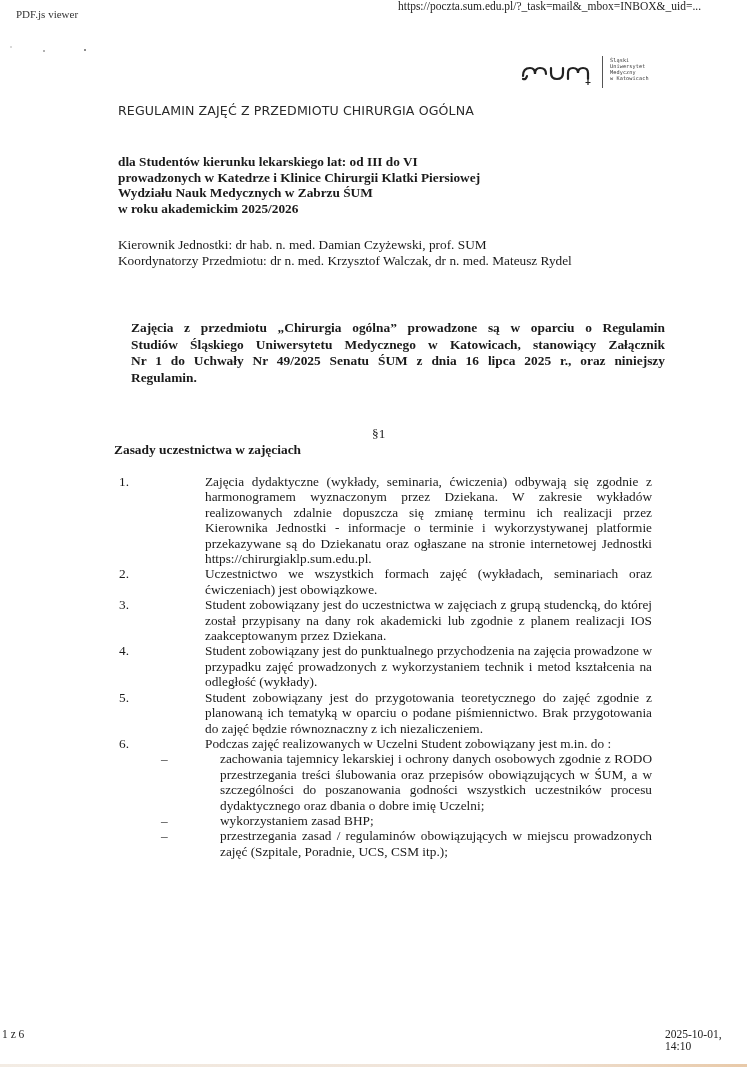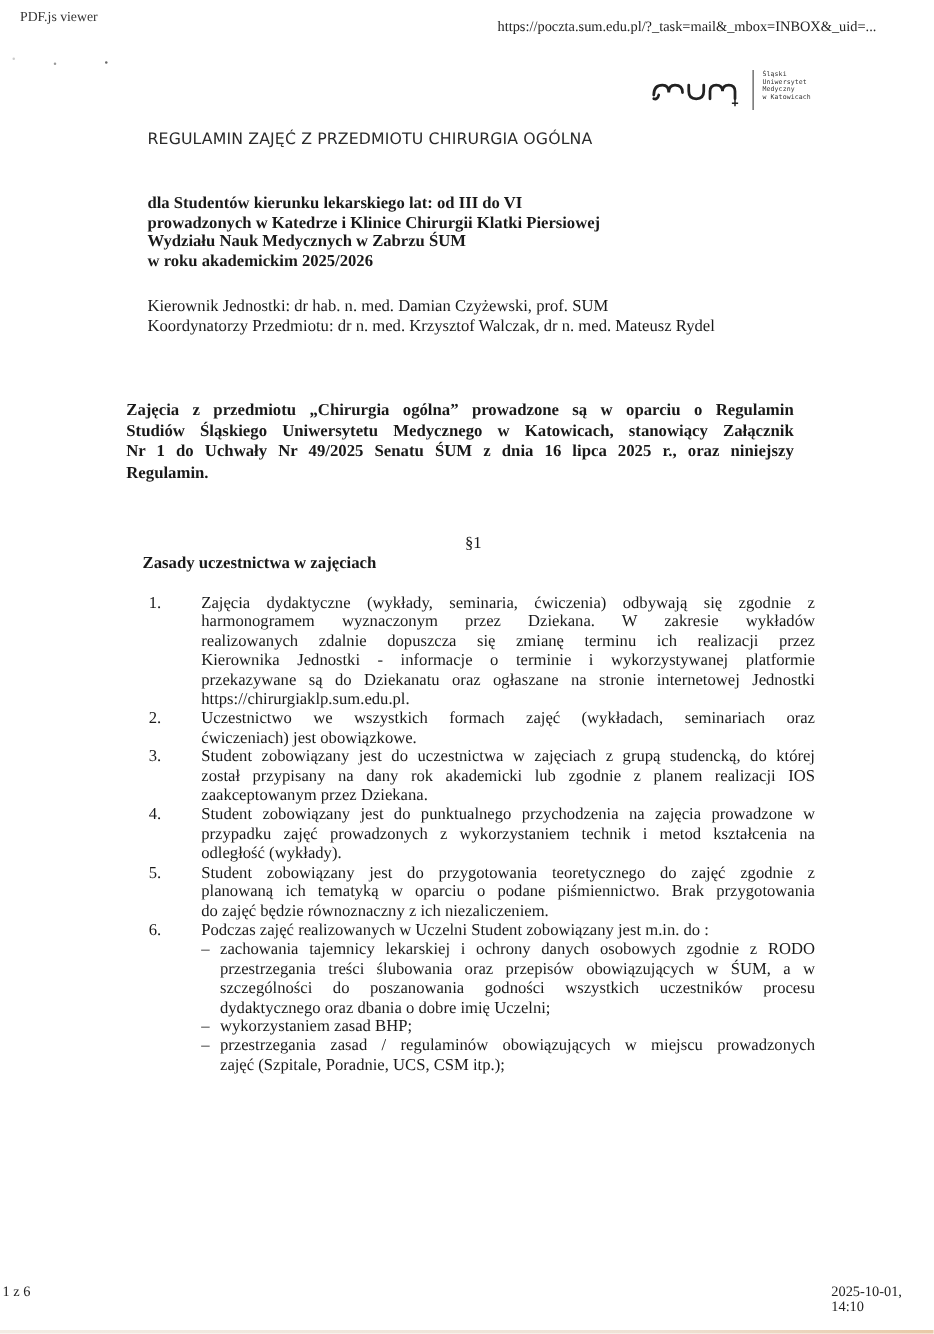"https://poczta.sum.edu.pl/?_task=mail&_m" .print-header-right { top: 16px -> 0 }
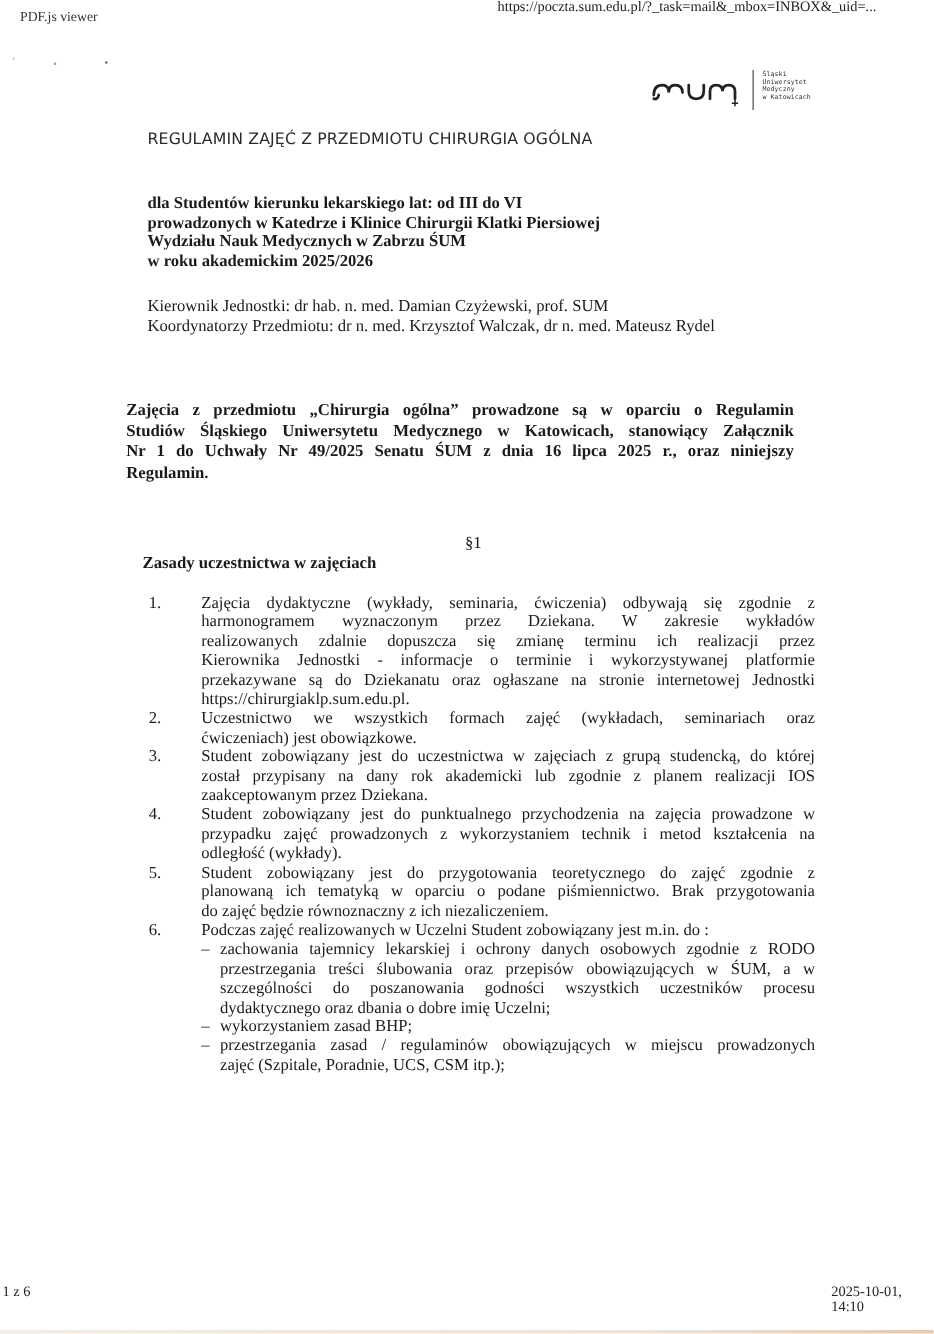"Zajęcia z przedmiotu „Chirurgia ogólna”" .basis { left: 101px -> 131px }
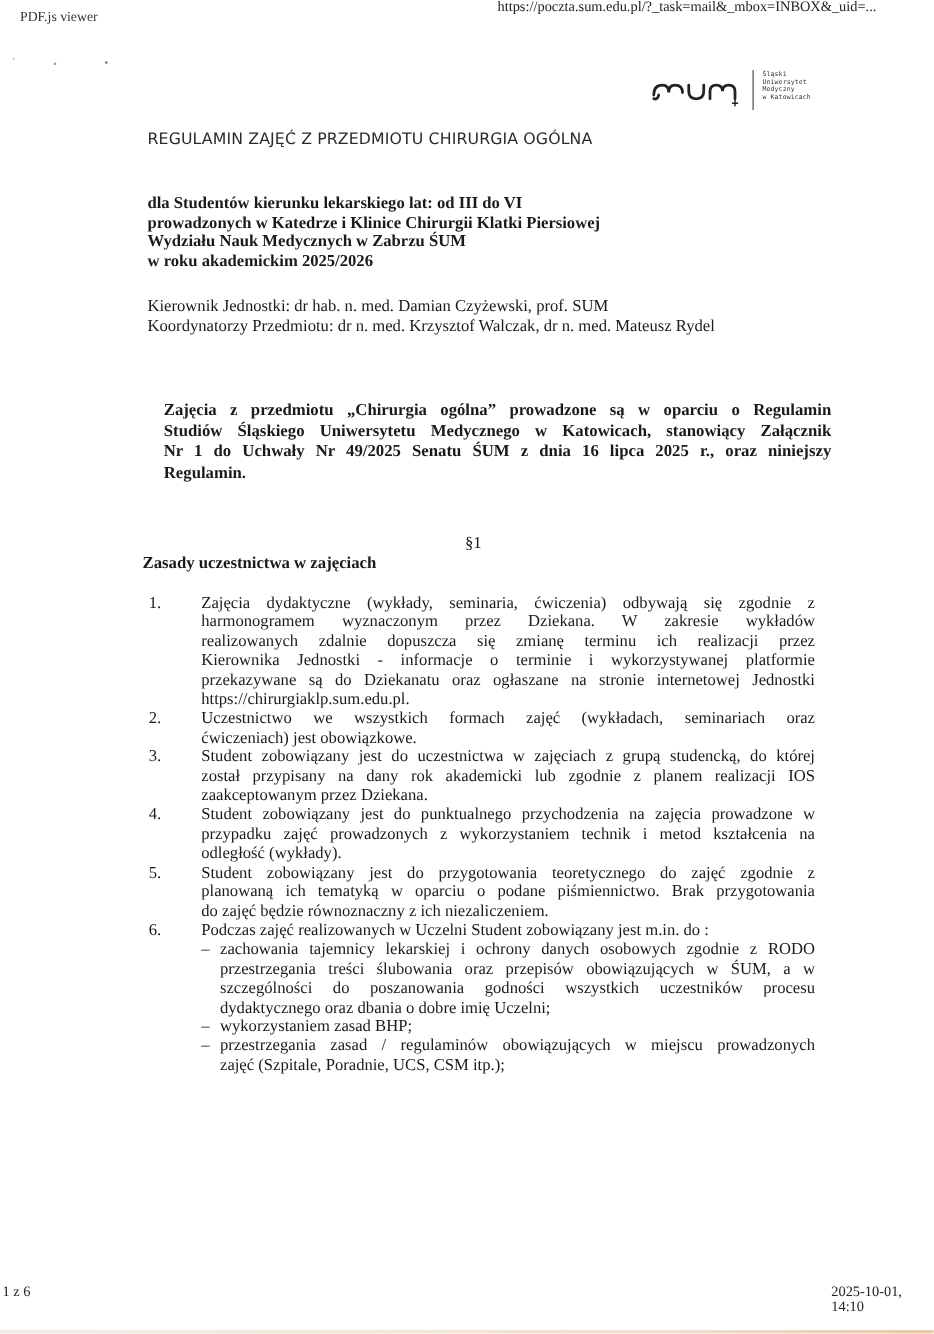"Zajęcia dydaktyczne (wykłady, seminaria," .item .ln { margin-left: none -> 44px }
